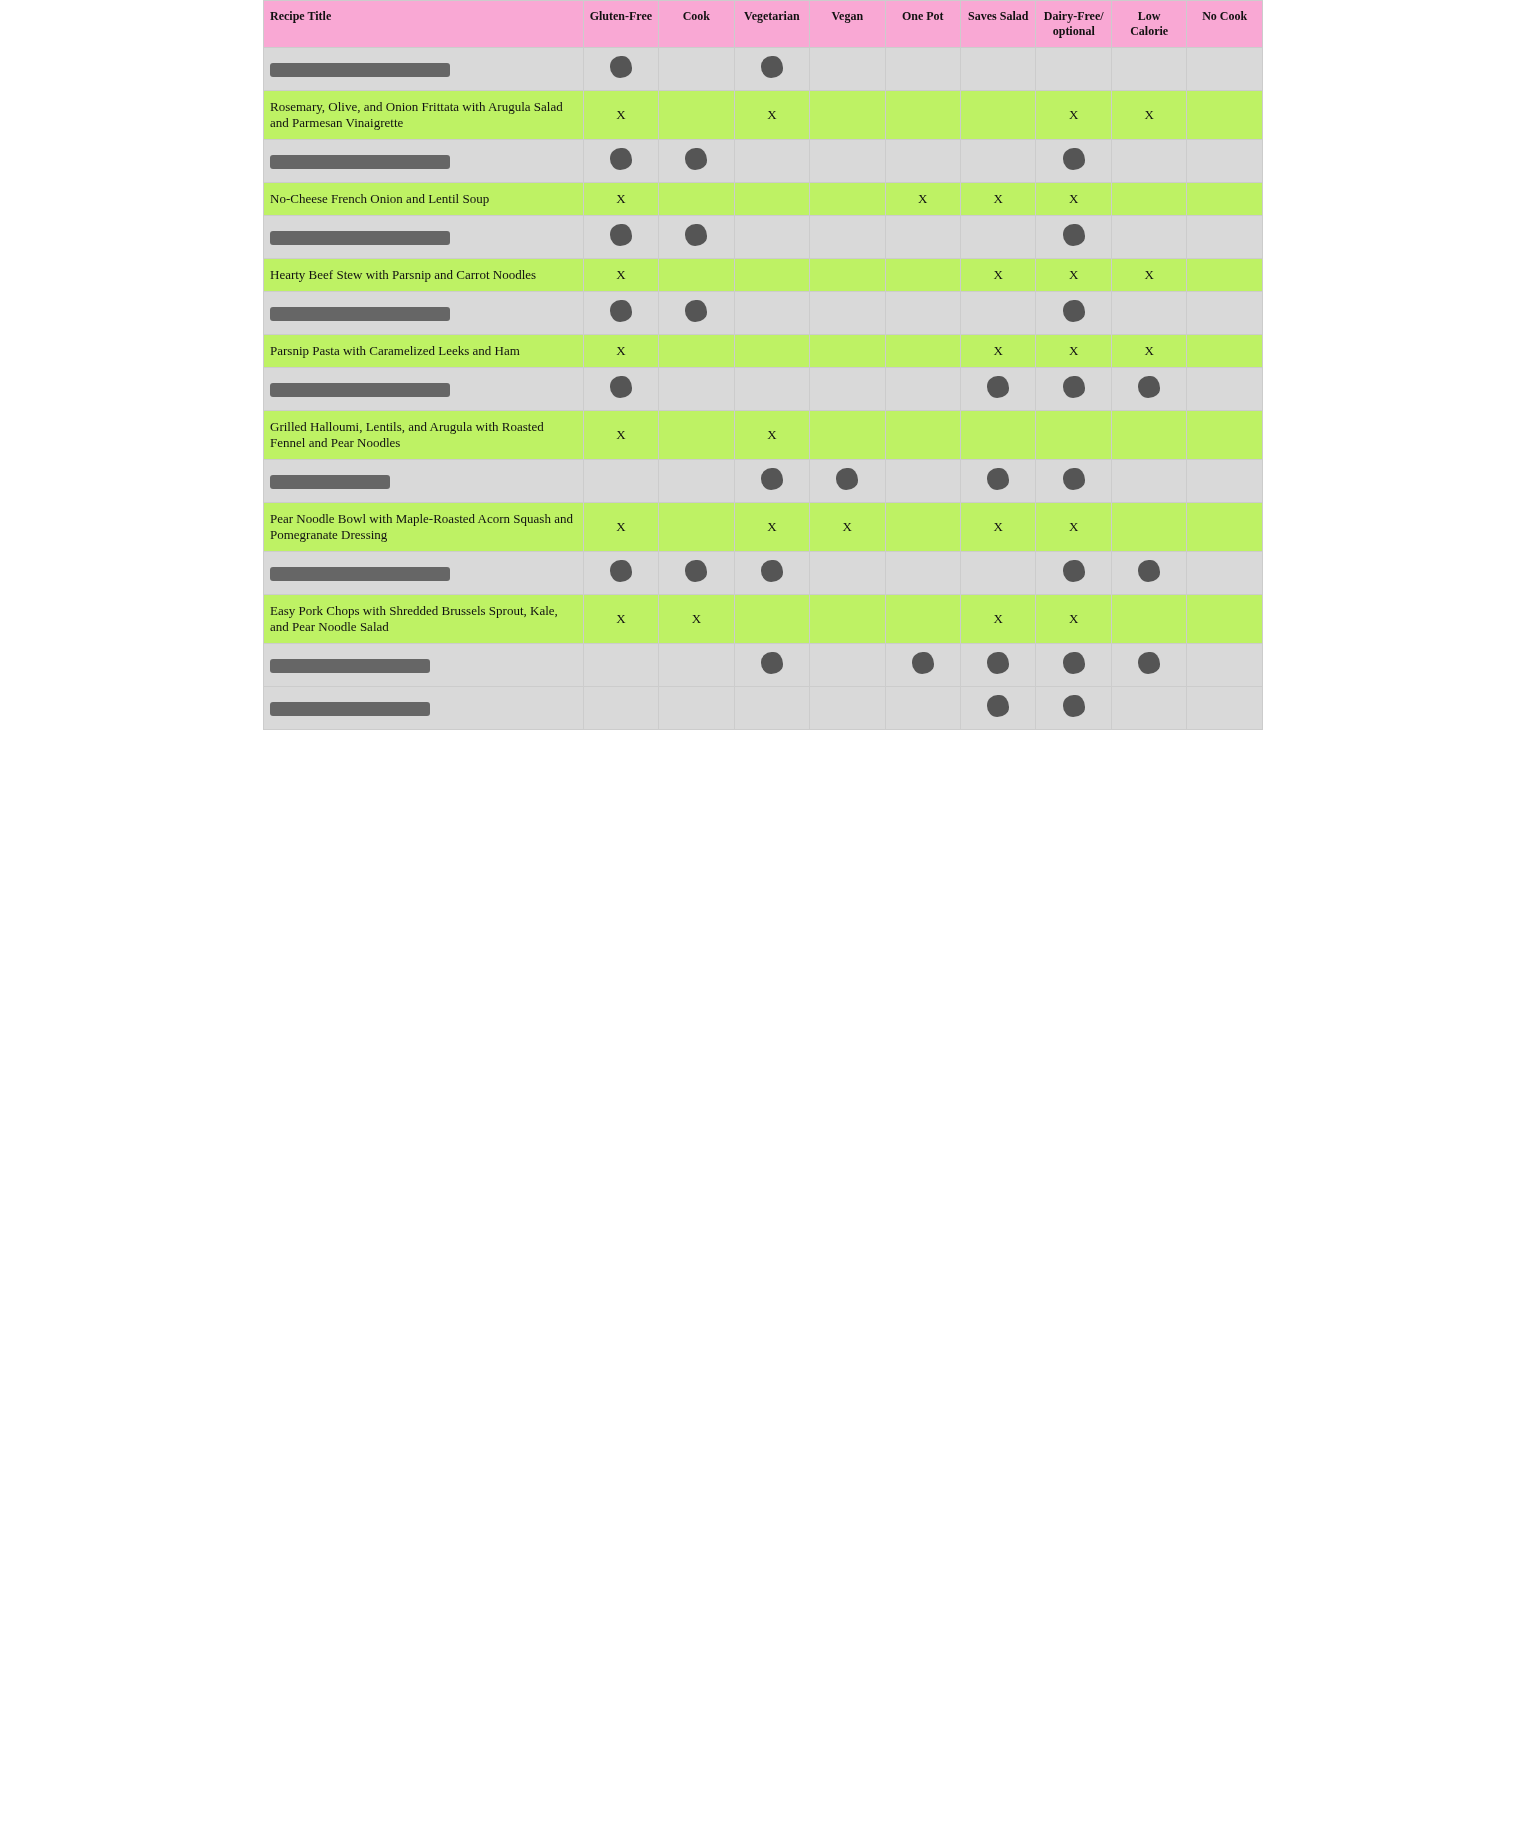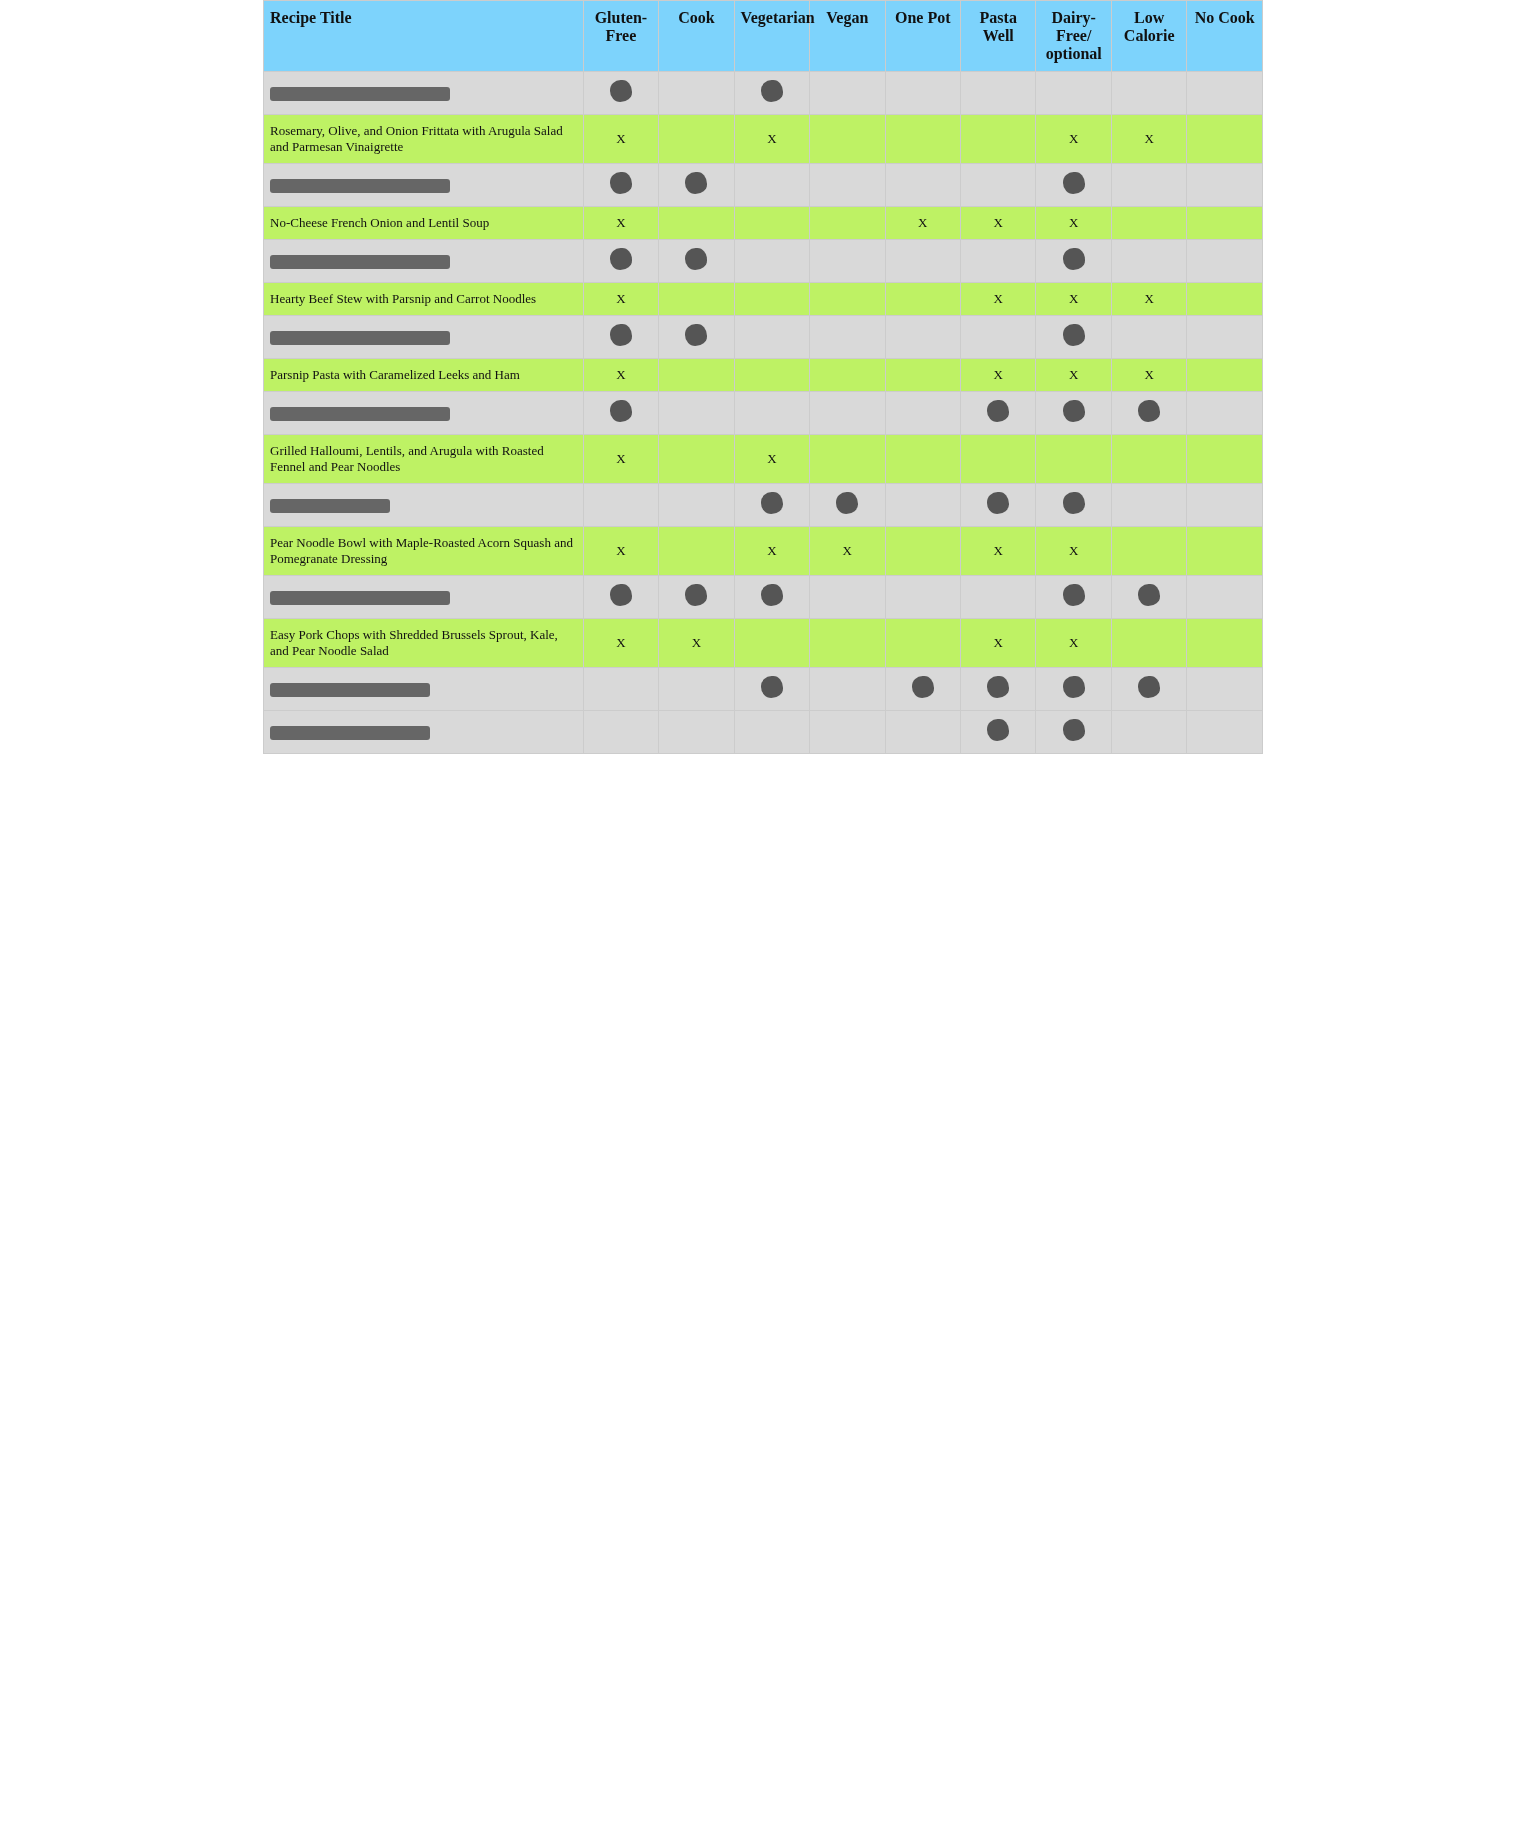"Recipe Title" th { background: #7dd3fc -> #f9a8d4; font-size: 16px -> 12px }
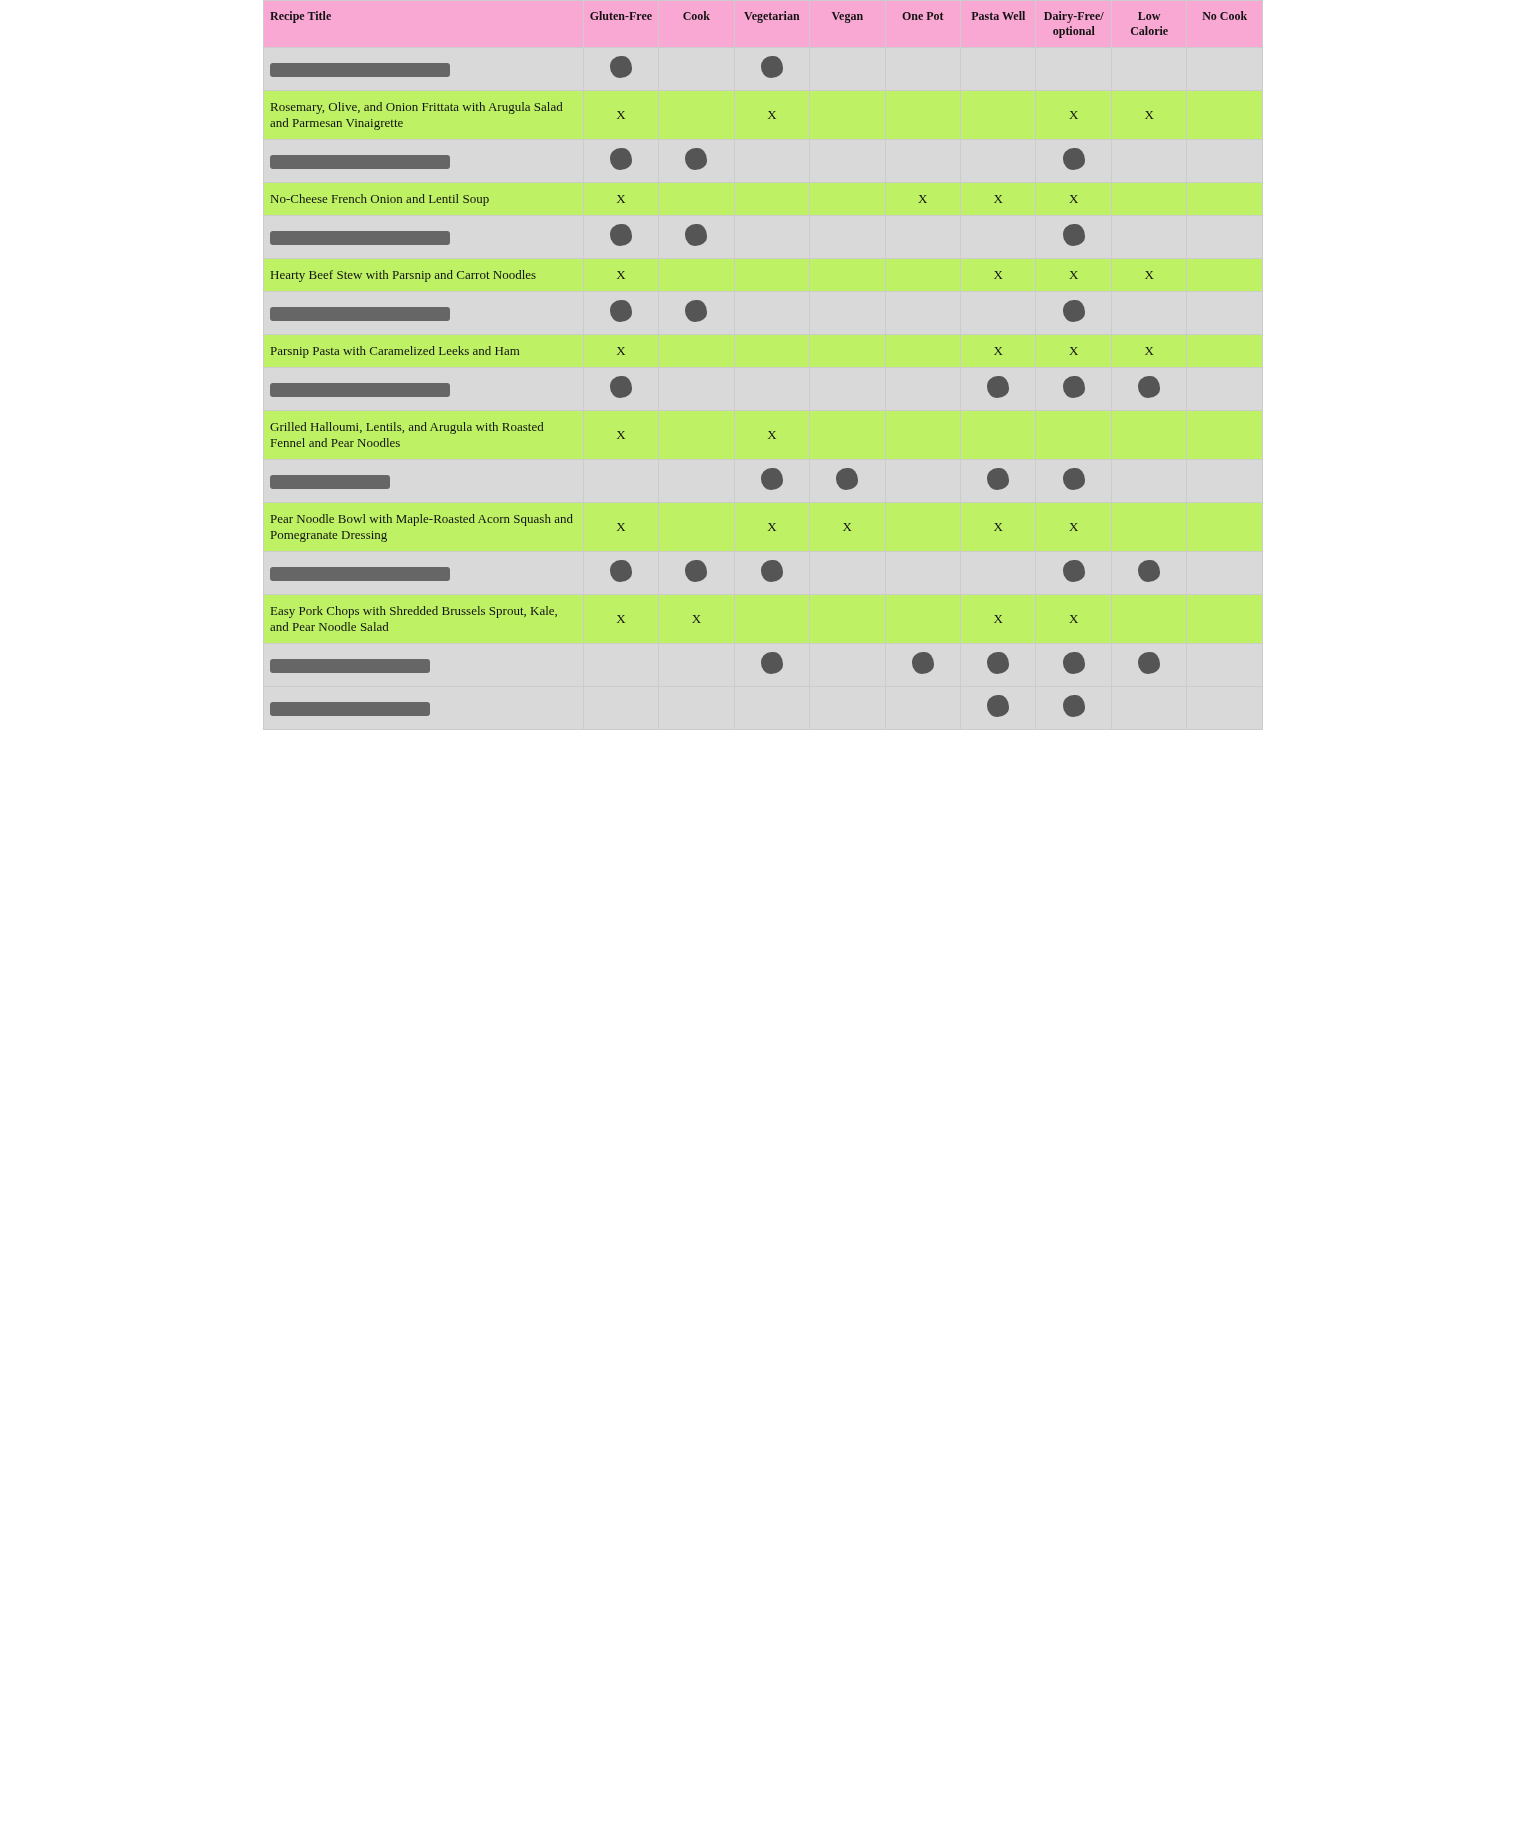"Pasta Well" th { text: Pasta Well -> Saves Salad }
